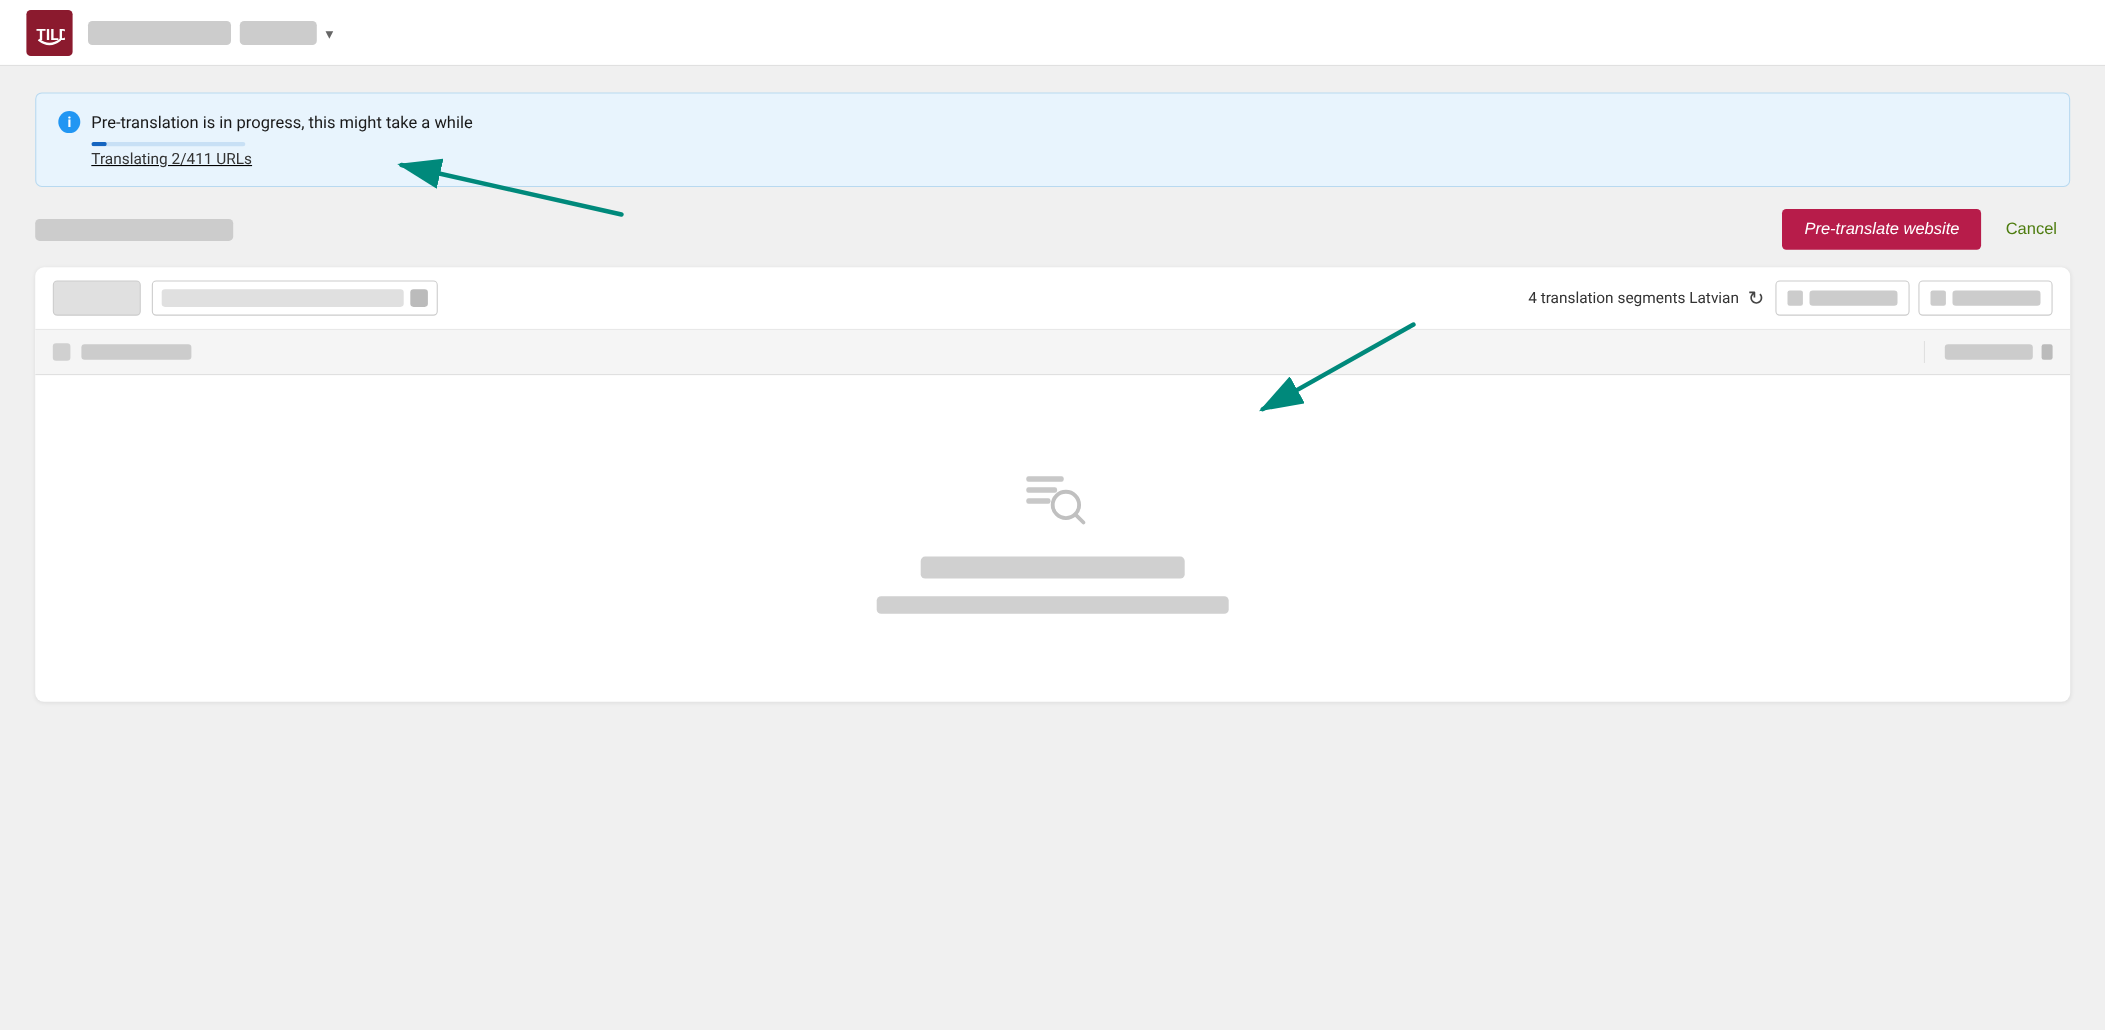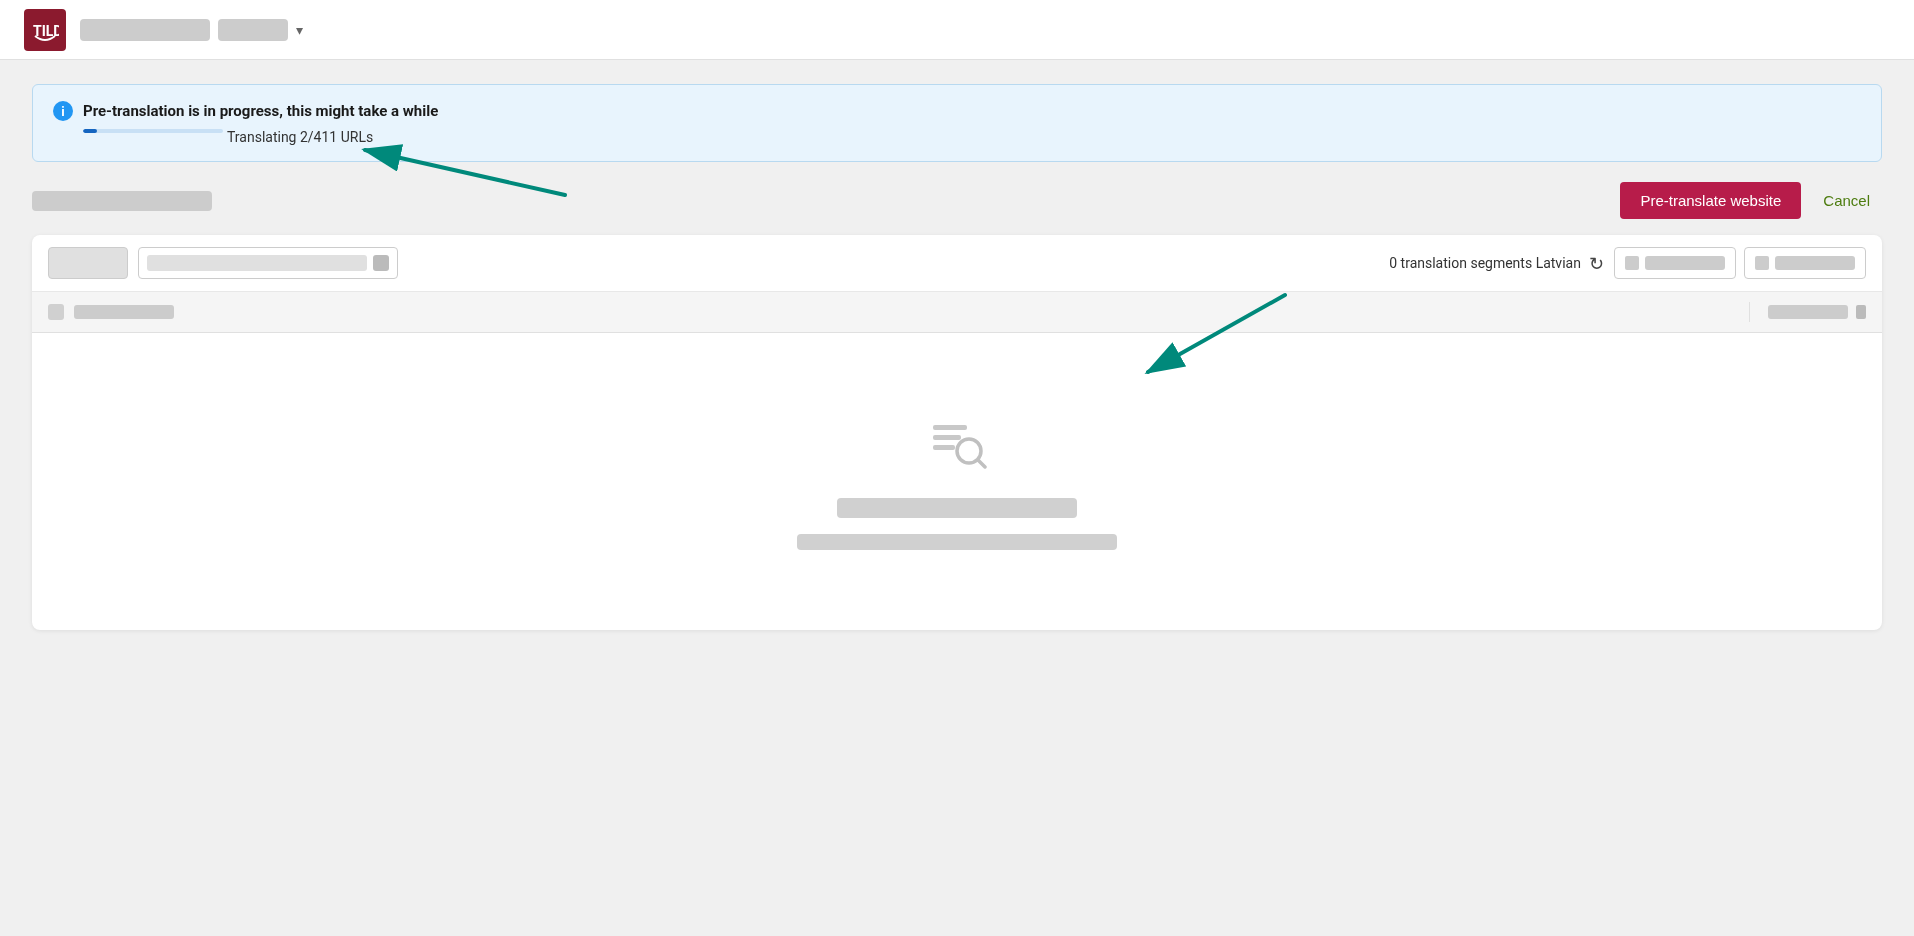"Pre-translation is in progress, this" .notification-title { font-weight: 700 -> 400 }
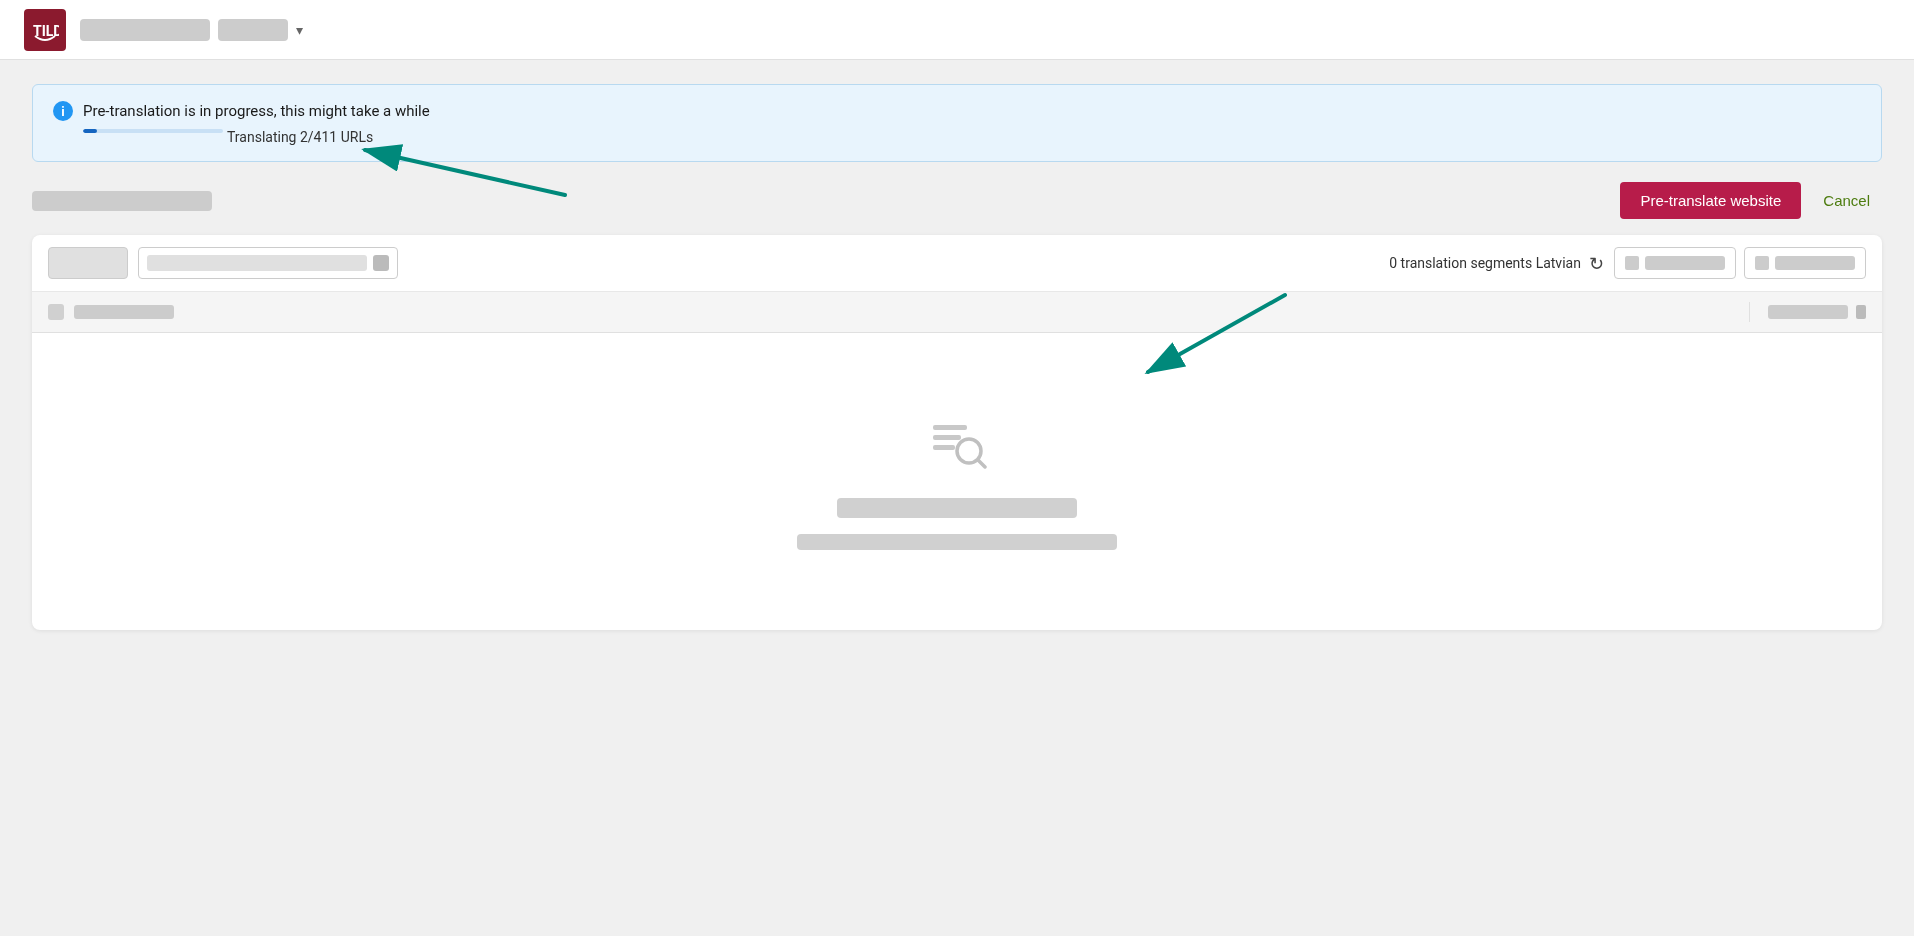"Translating 2/411 URLs" .notification-progress { flex-direction: row -> column; text-decoration: none -> underline }
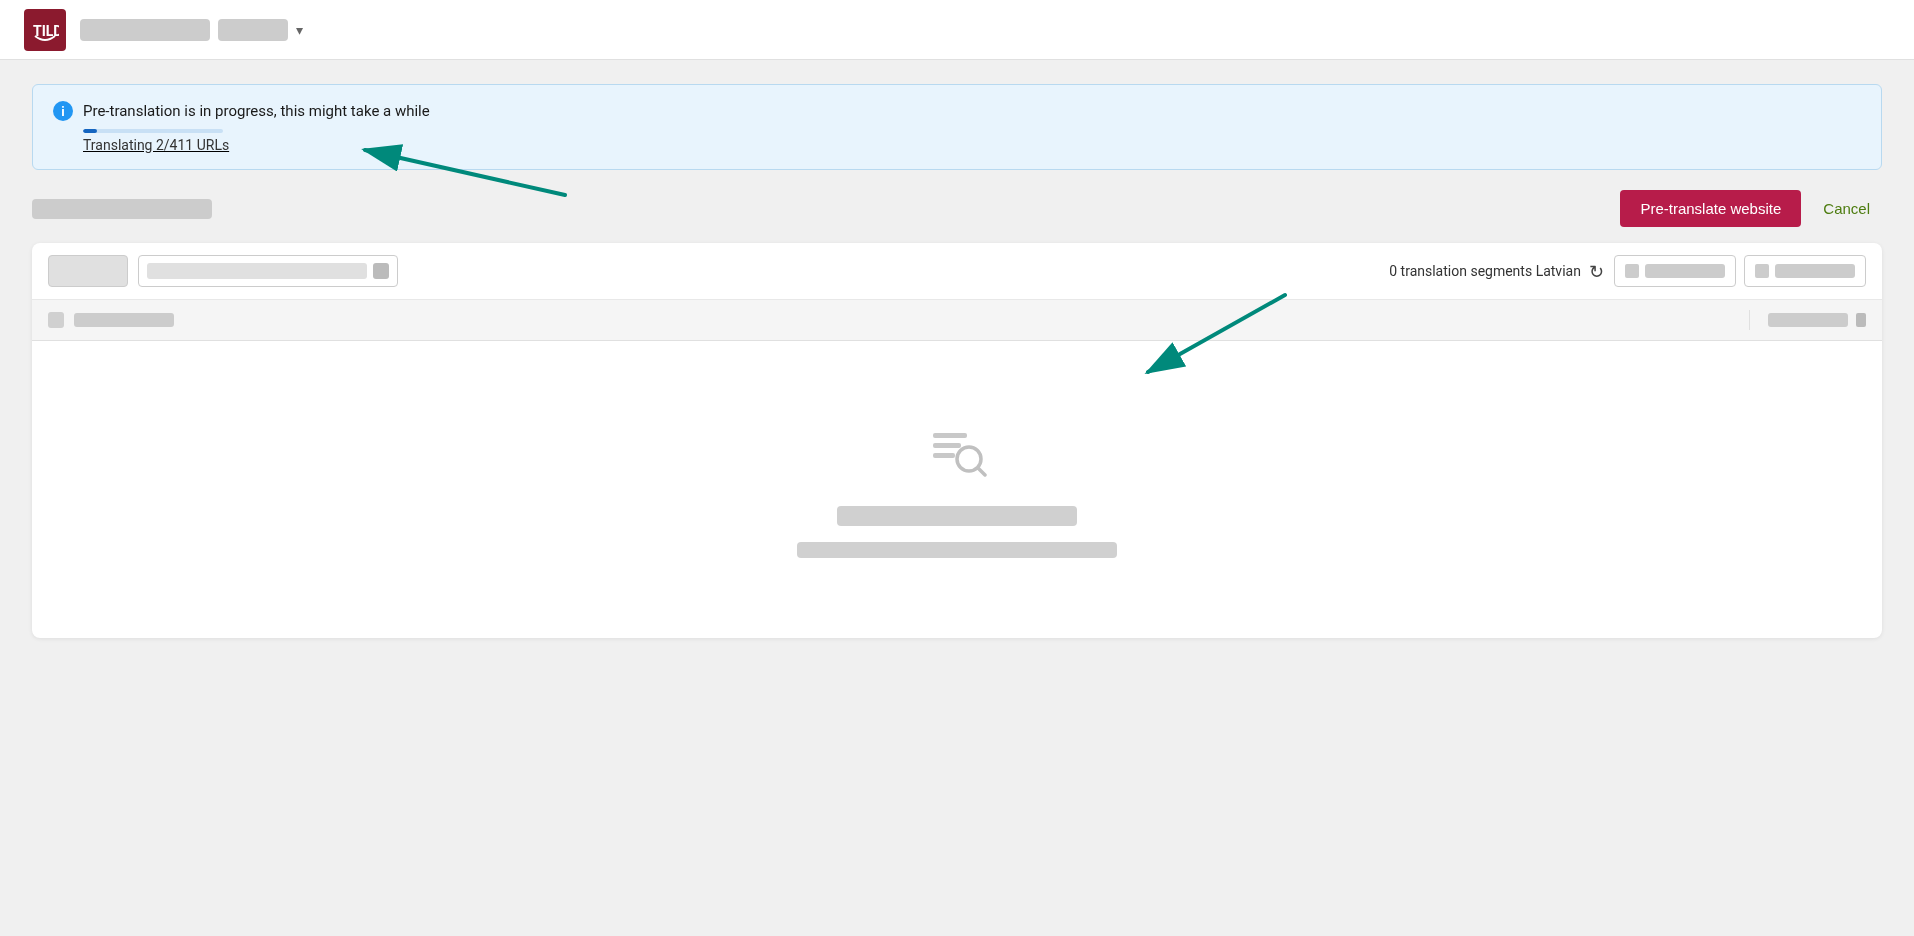"Pre-translate website" .btn-pretranslate { font-style: none -> italic }
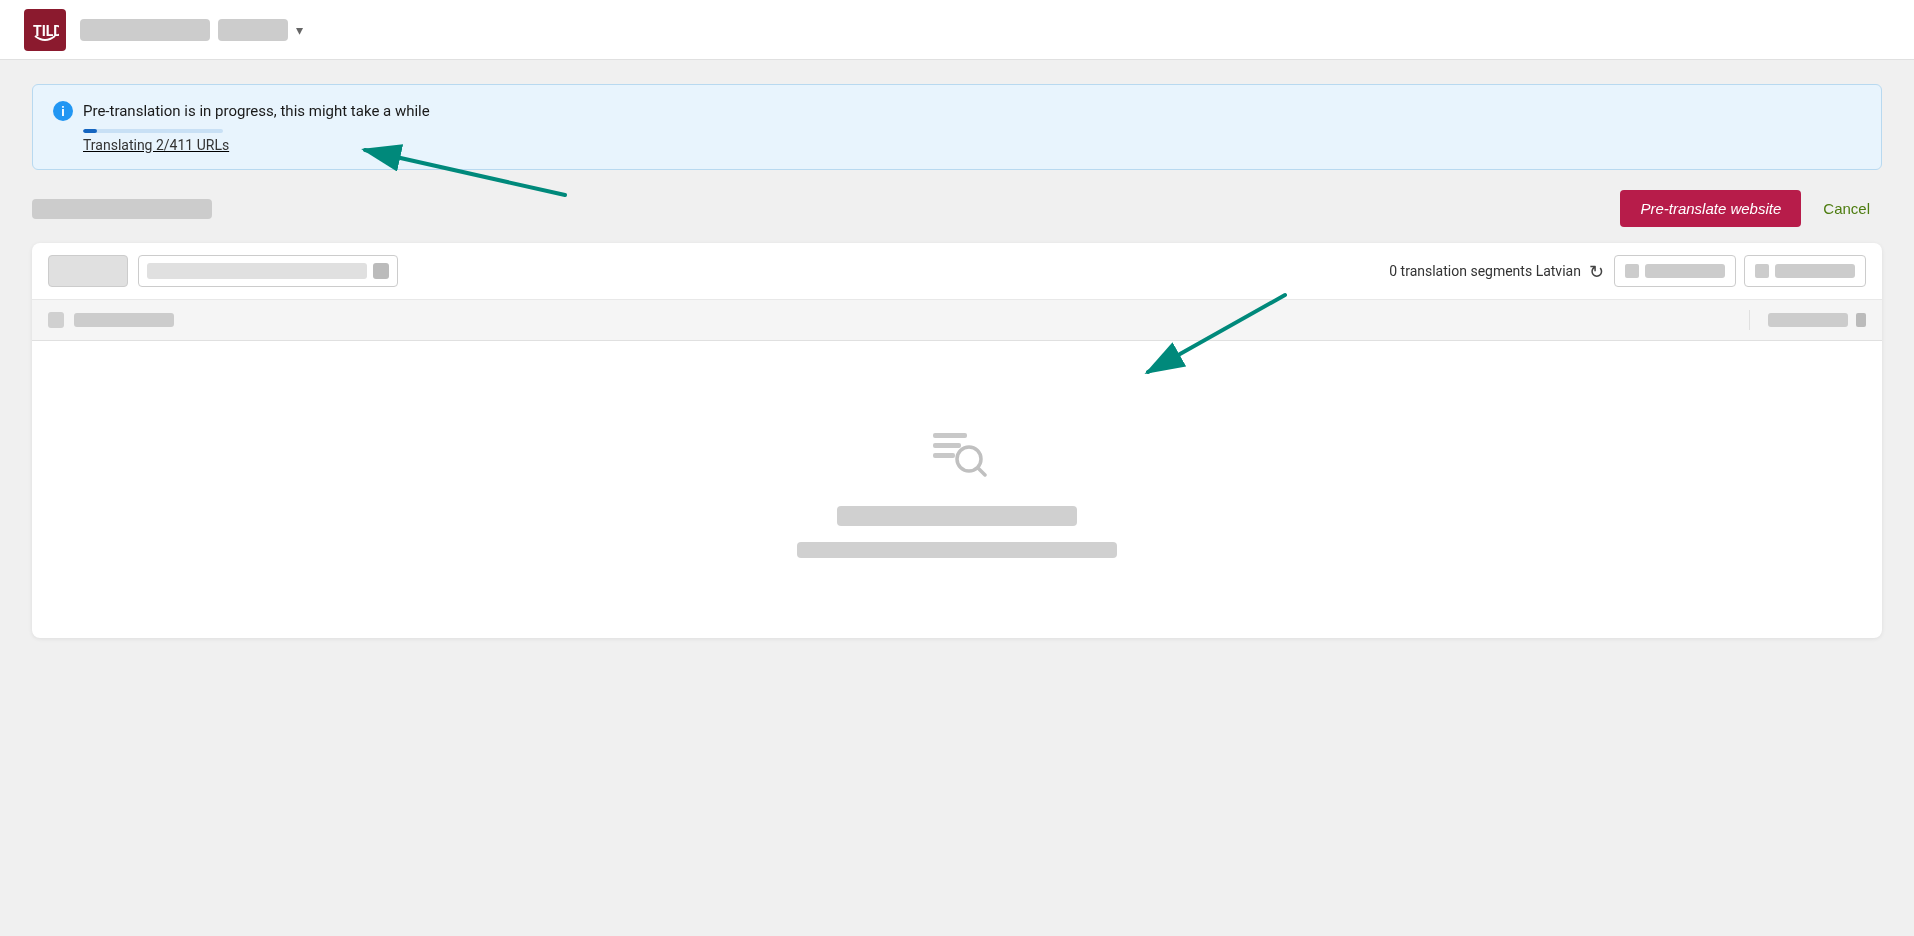"0 translation segments Latvian" span { text: 0 -> 4 }
